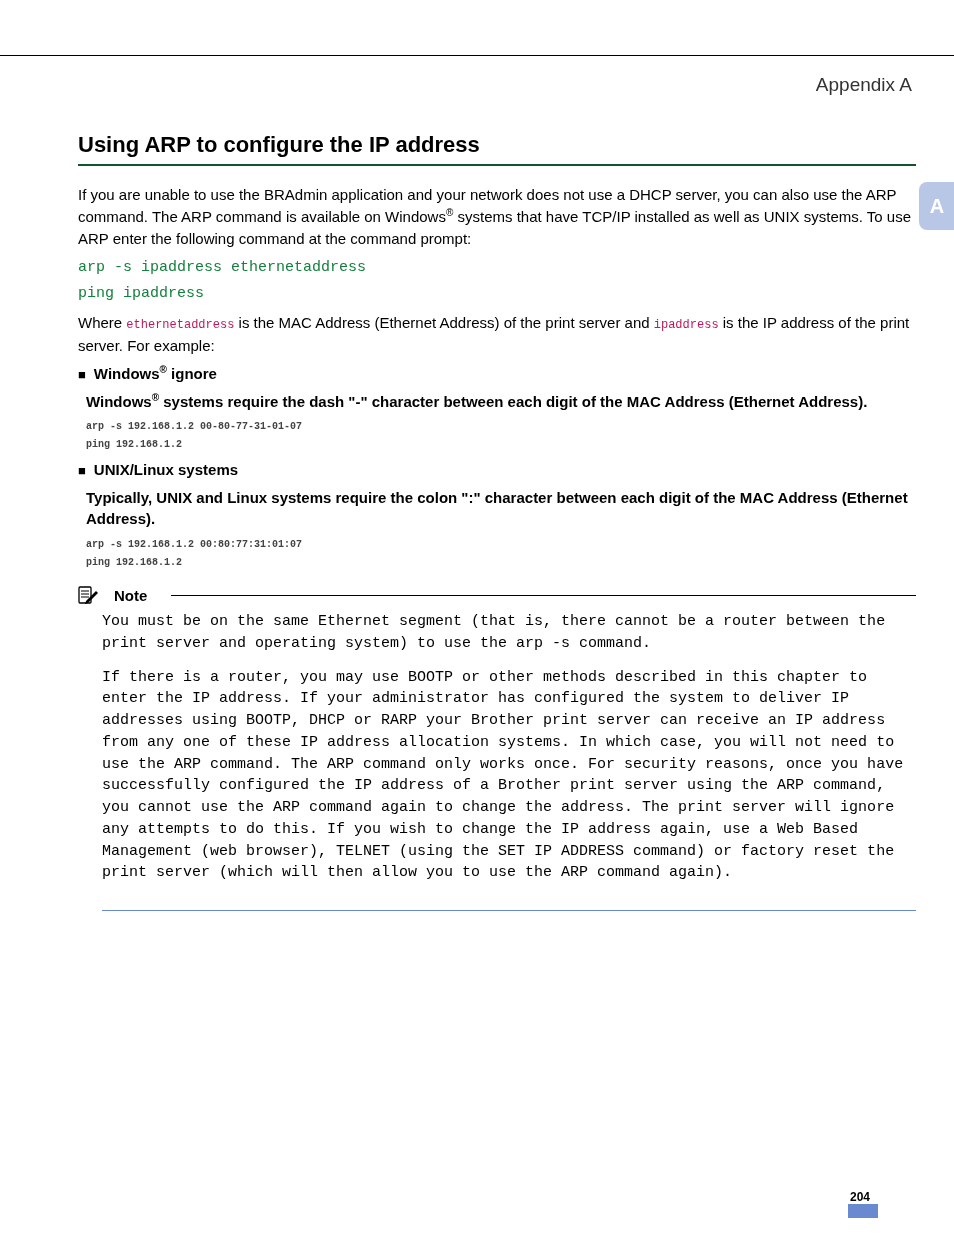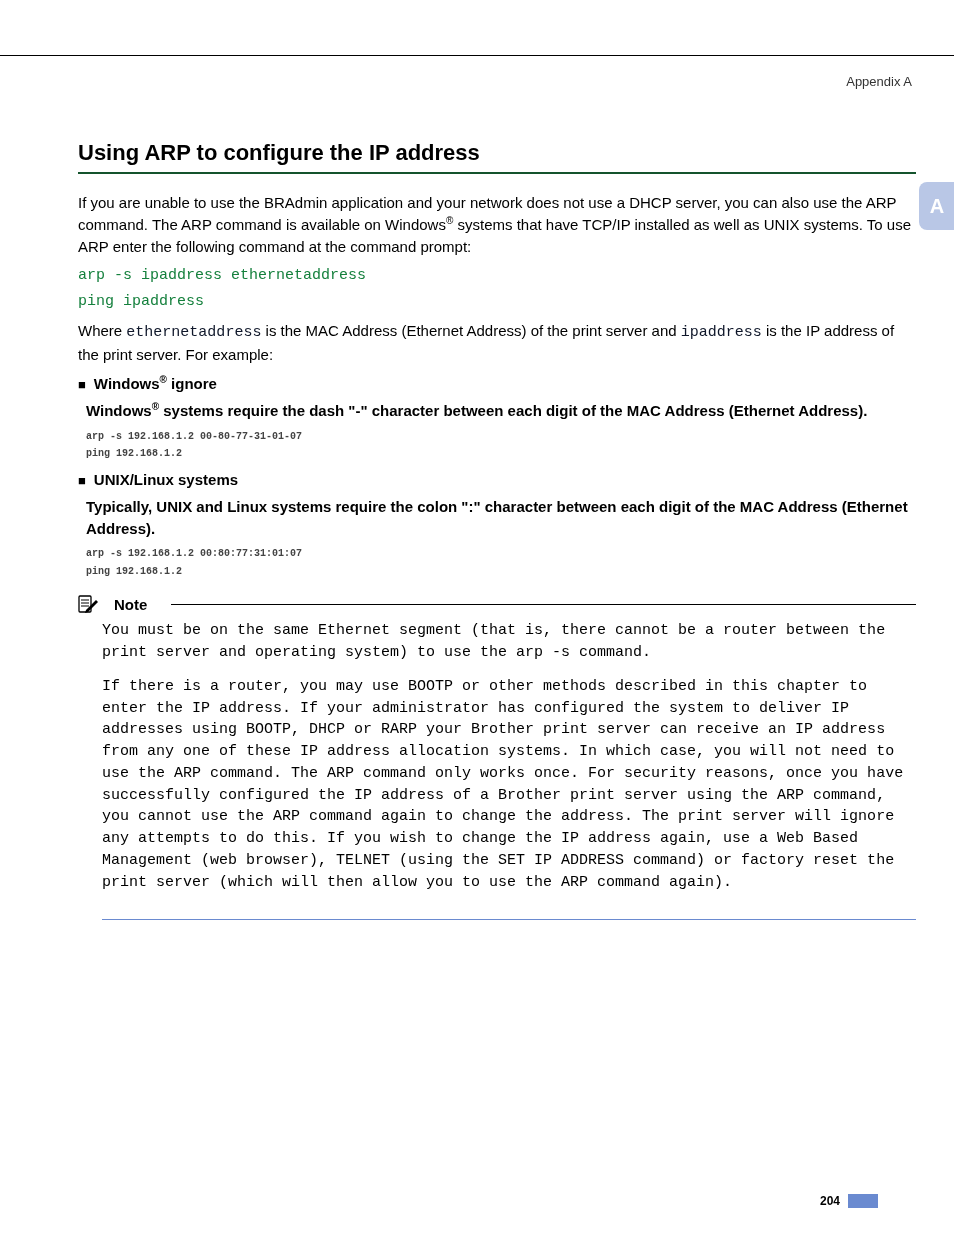"Appendix A" .appendix-label { font-size: 13px -> 19px; margin-bottom: 51px -> 36px }
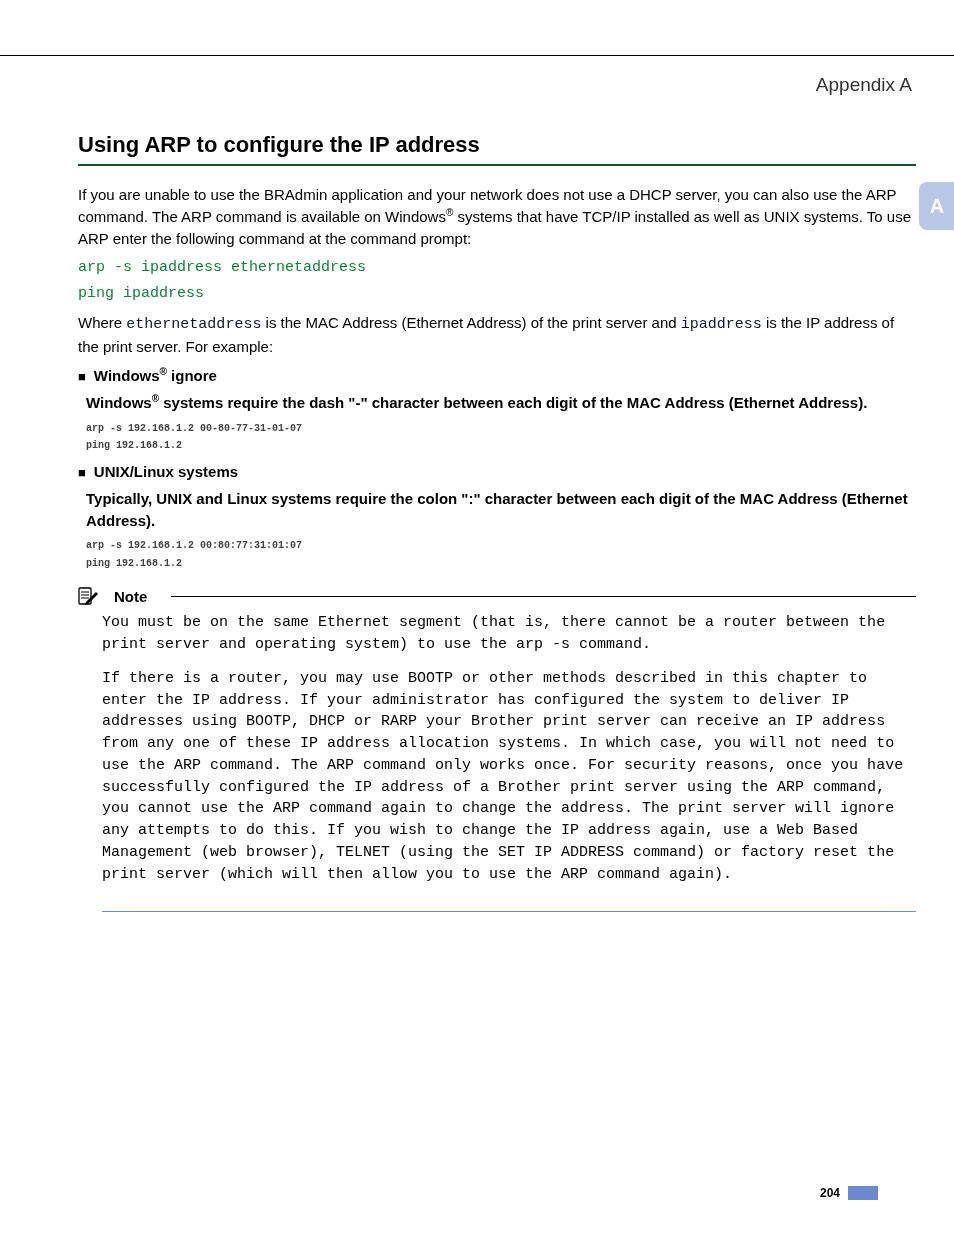"ethernetaddress" .mono { color: #0f172a -> #be185d; font-size: 15px -> 12px }
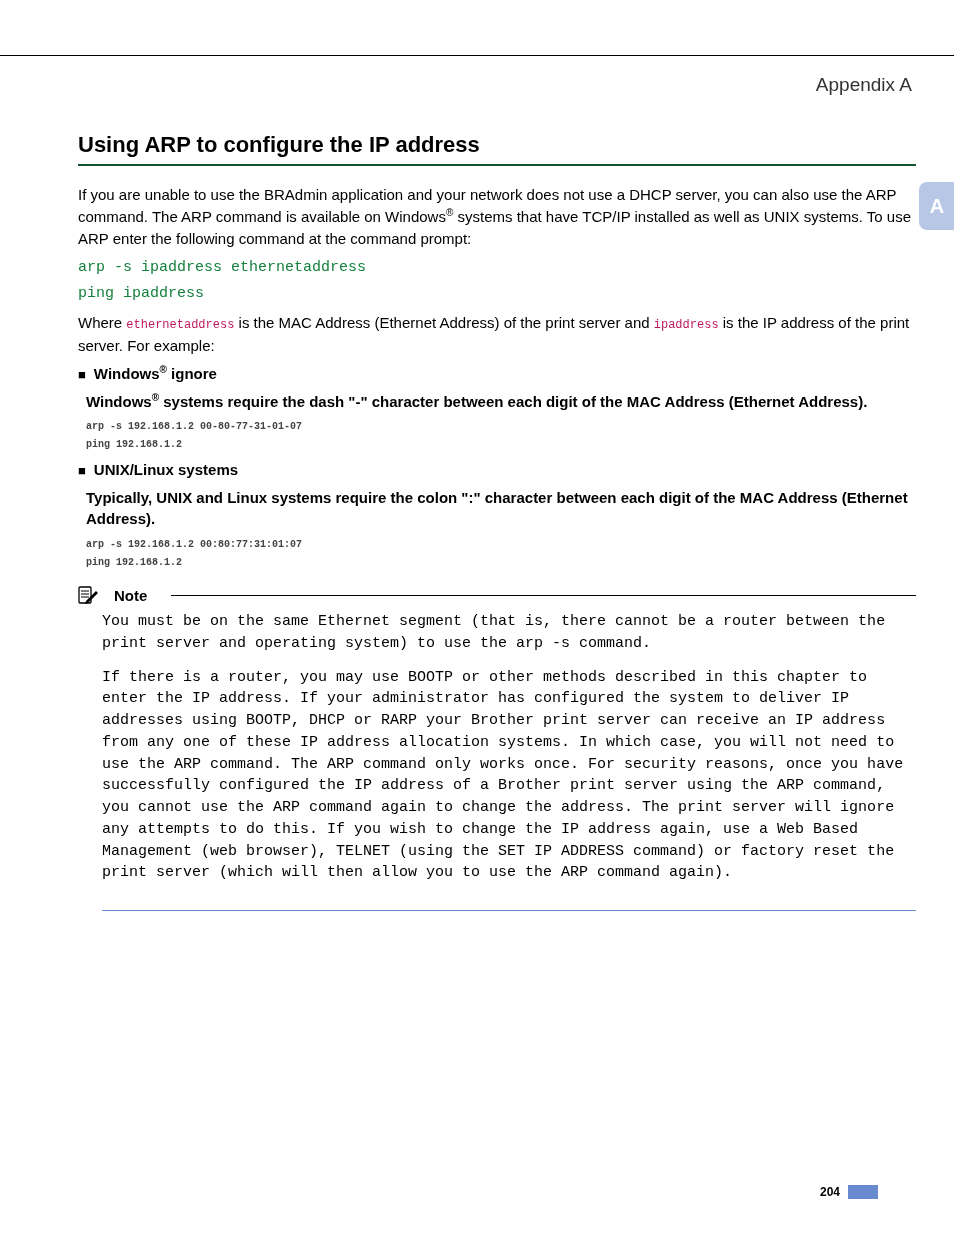"204" .footer-abs { align-items: flex-start -> flex-end; bottom: 32px -> 13px; flex-direction: none -> column }
